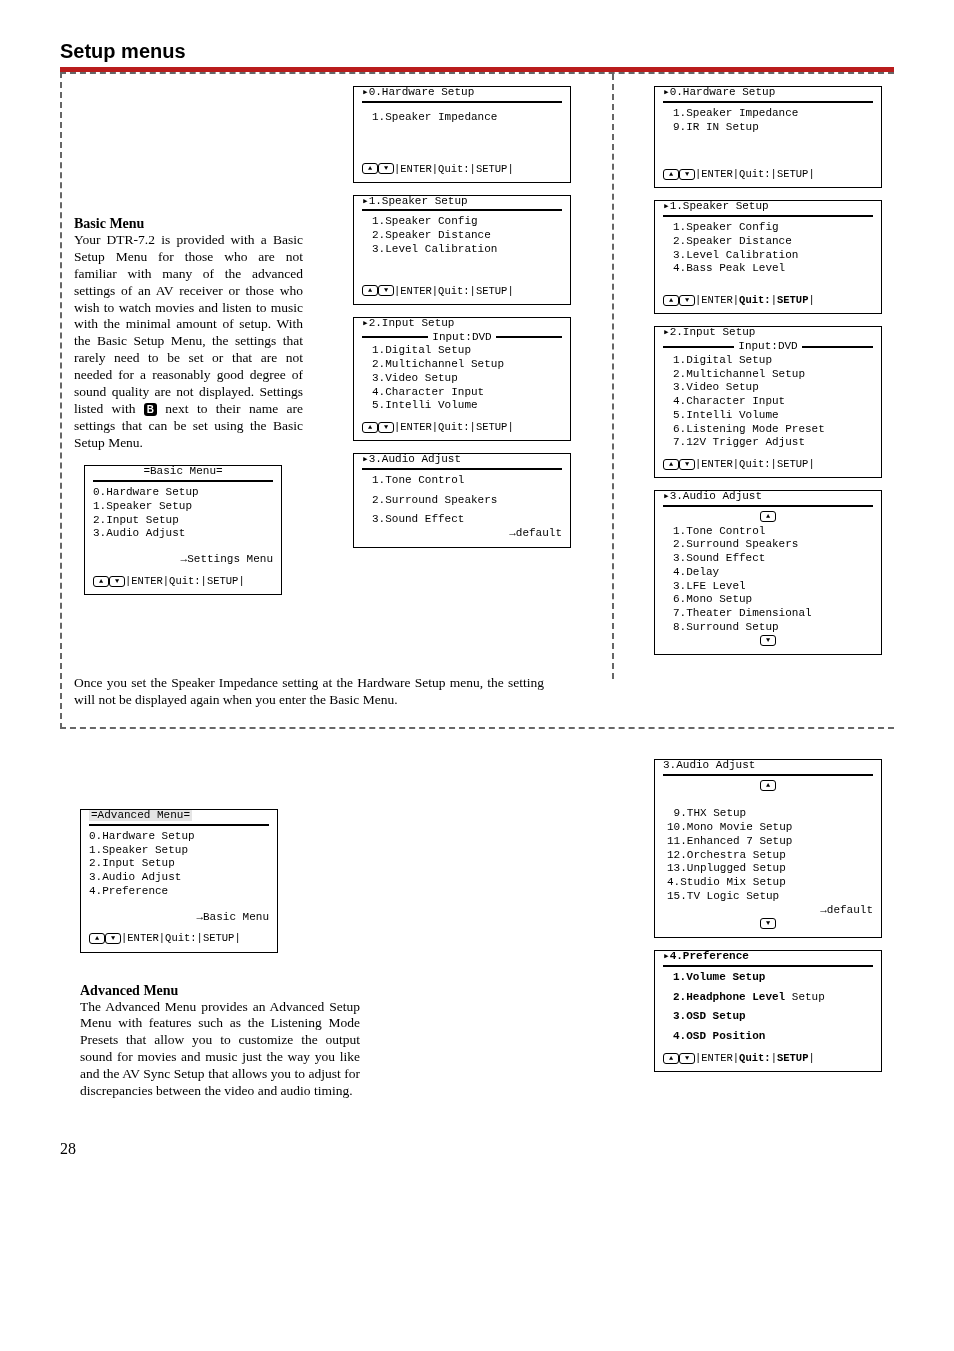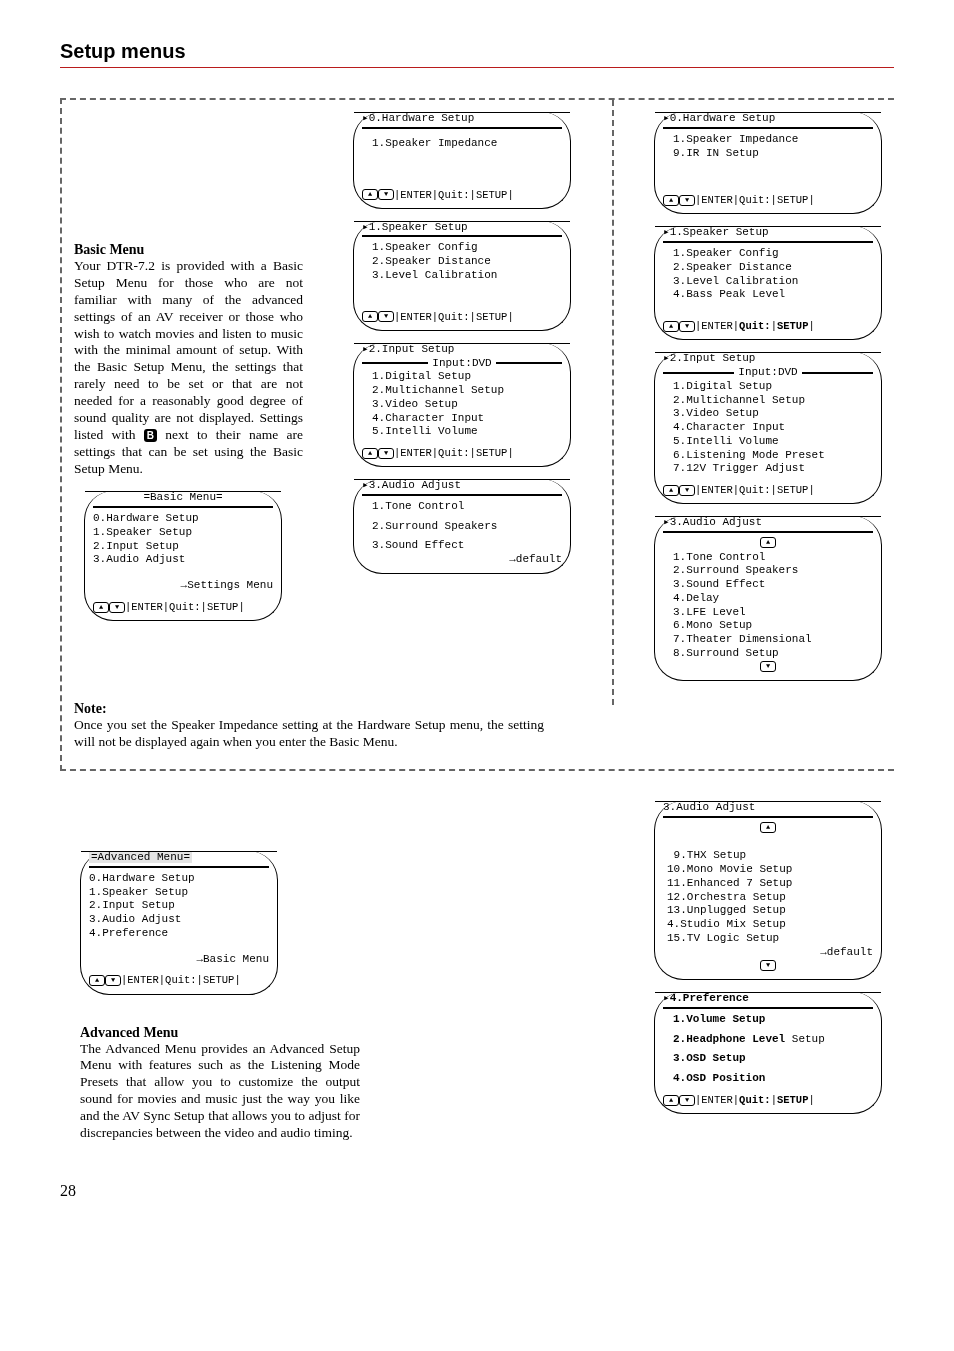"Setup menus" .title { border-bottom: 1px solid #b91c1c -> 5px solid #b91c1c; margin-bottom: 30px -> none }
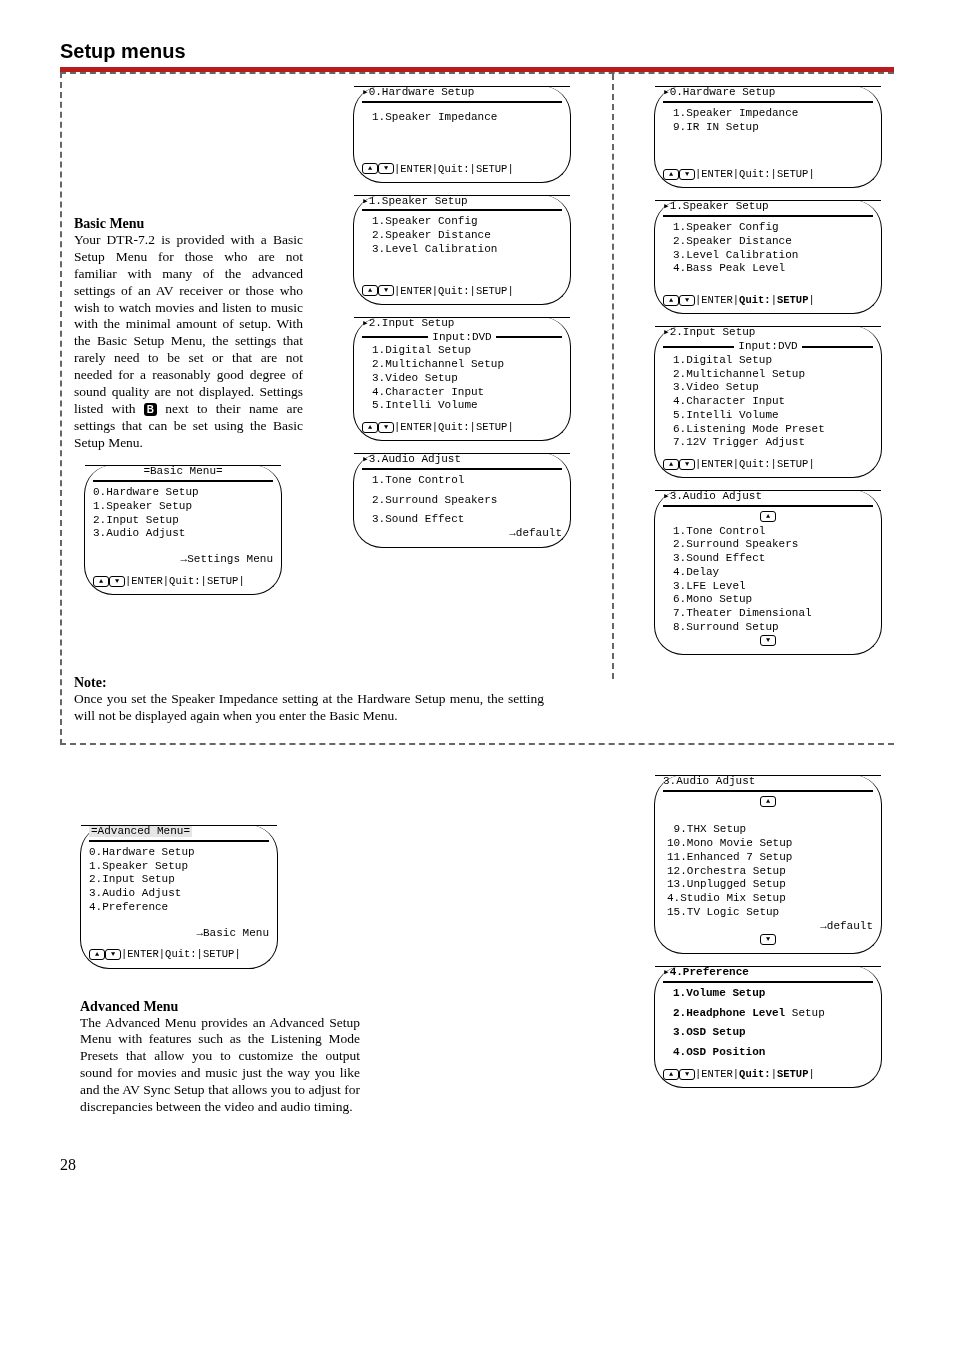"▸0.Hardware Setup" .mono { border-radius: 29px -> none }
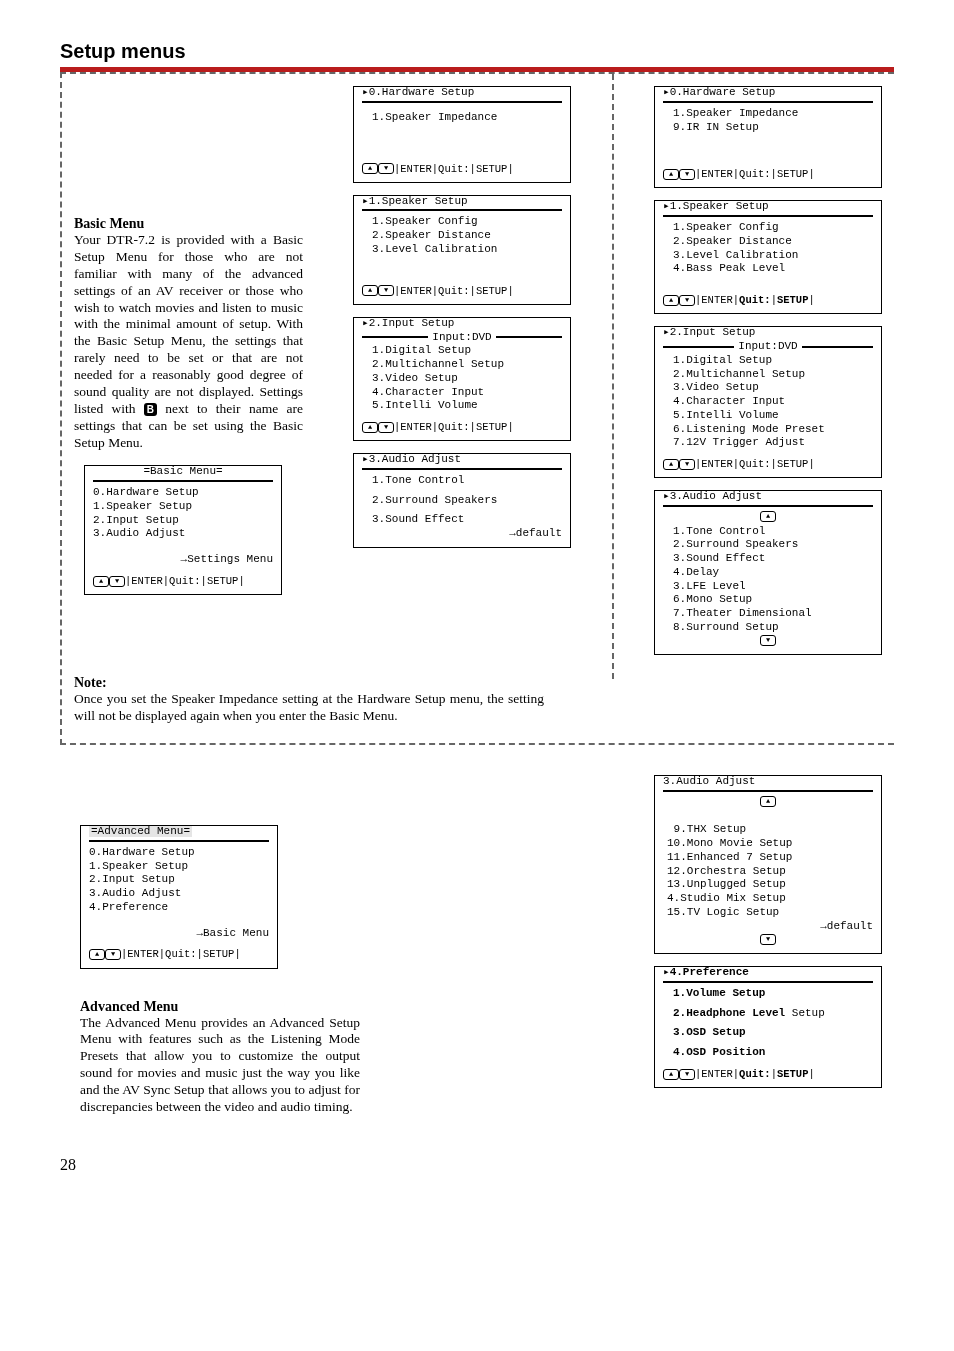"Note:" div.heading-sm { html: <div>Note:</div> -> none }
